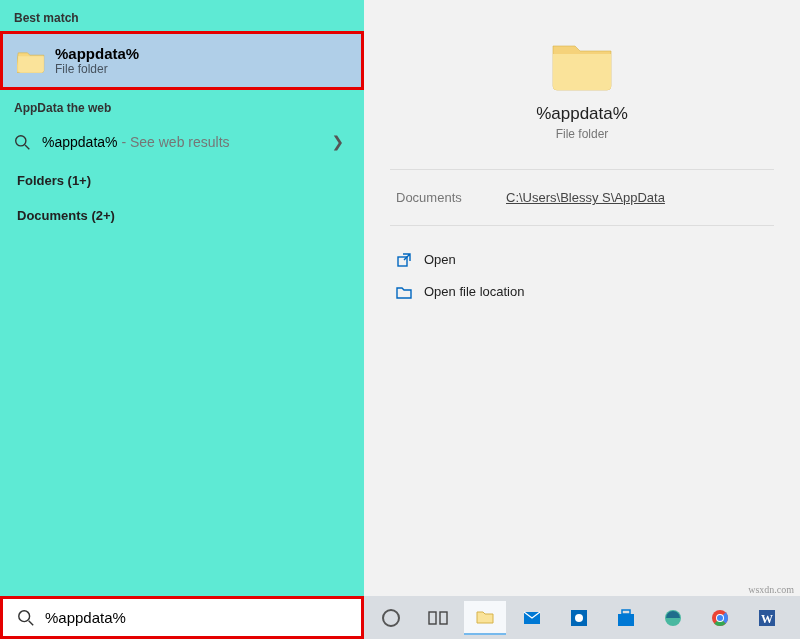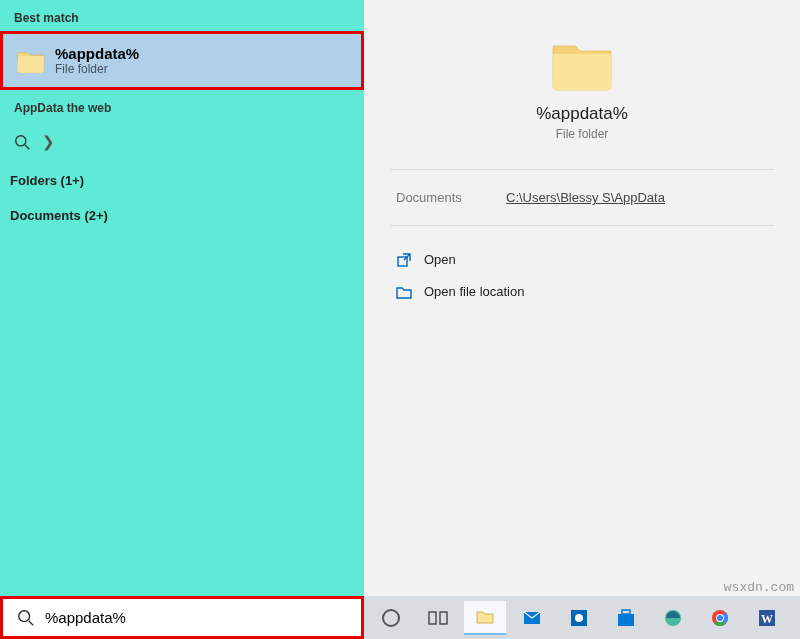"%appdata% - See web results" span.web-text { html: none -> <span><span>%appdata%</span><span> - See web results</span></span> }
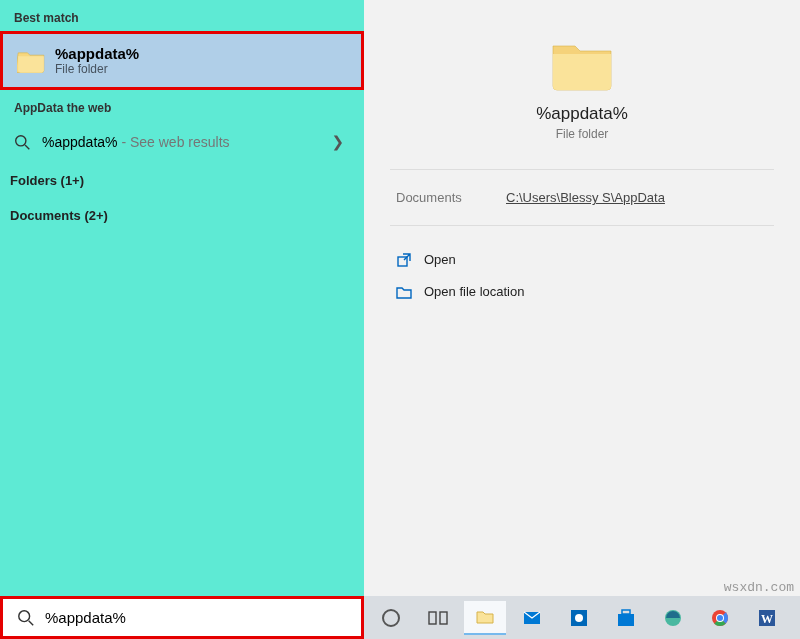"Folders (1+)" .cat-row { padding: 10px 10px -> 10px 17px }
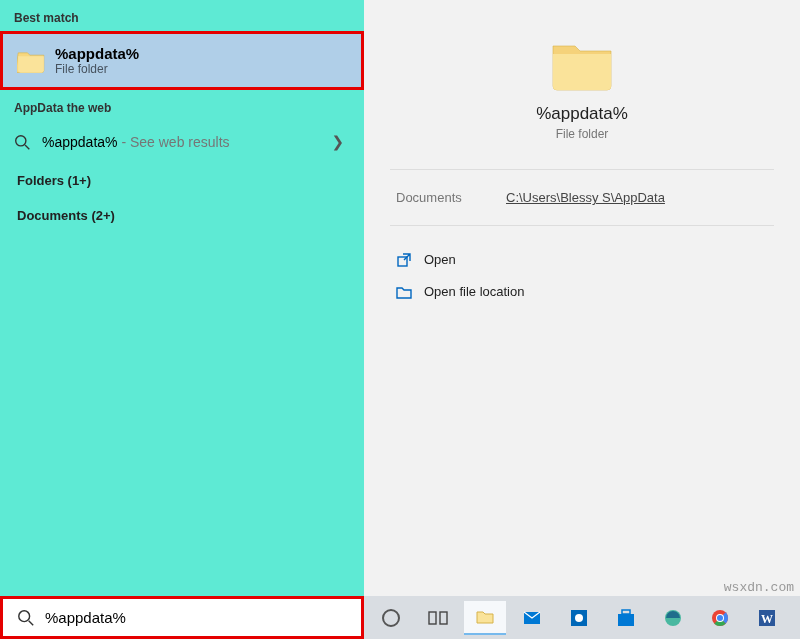"wsxdn.com" .watermark { font-family: Liberation Mono, monospace -> Liberation Serif, serif; font-size: 13px -> 10px }
